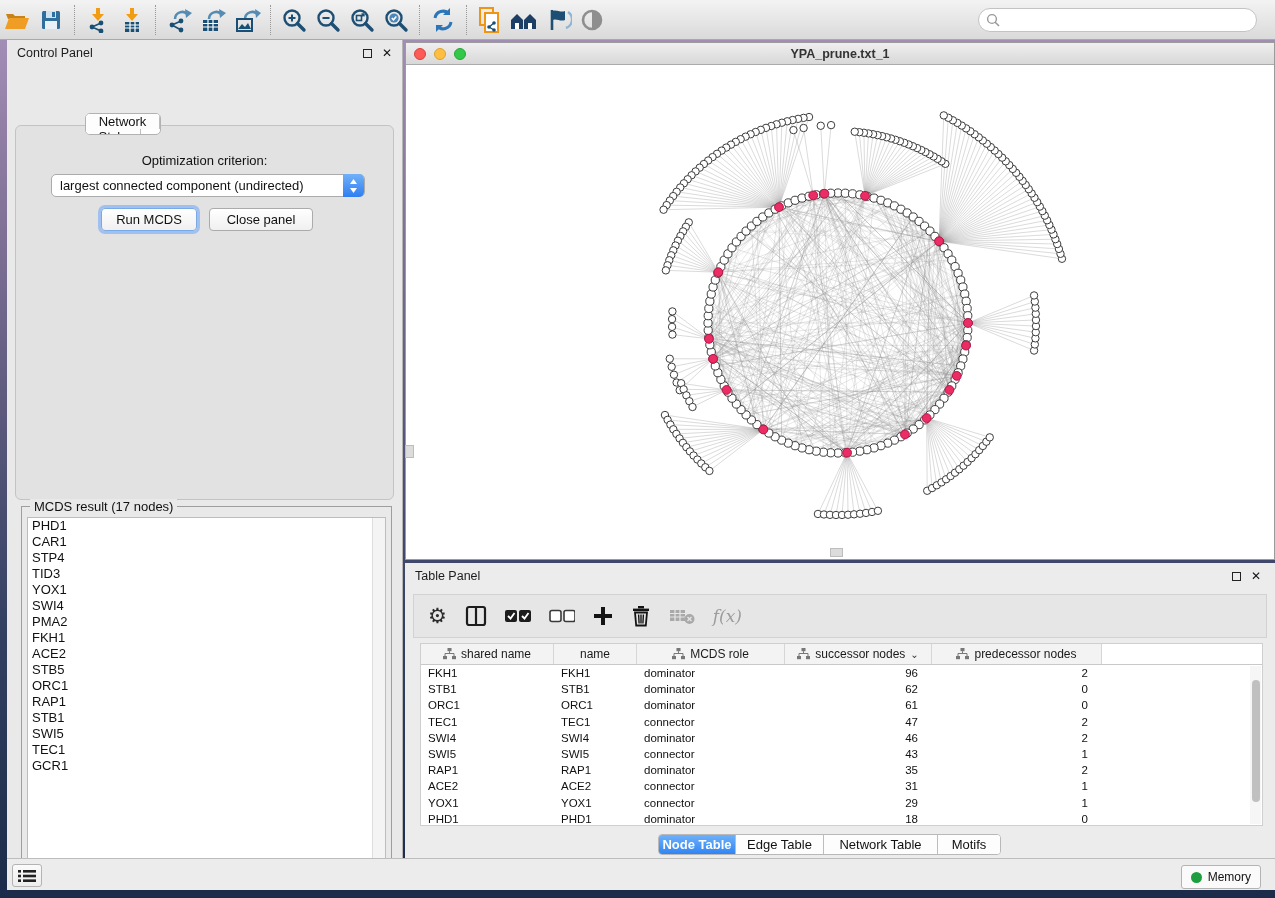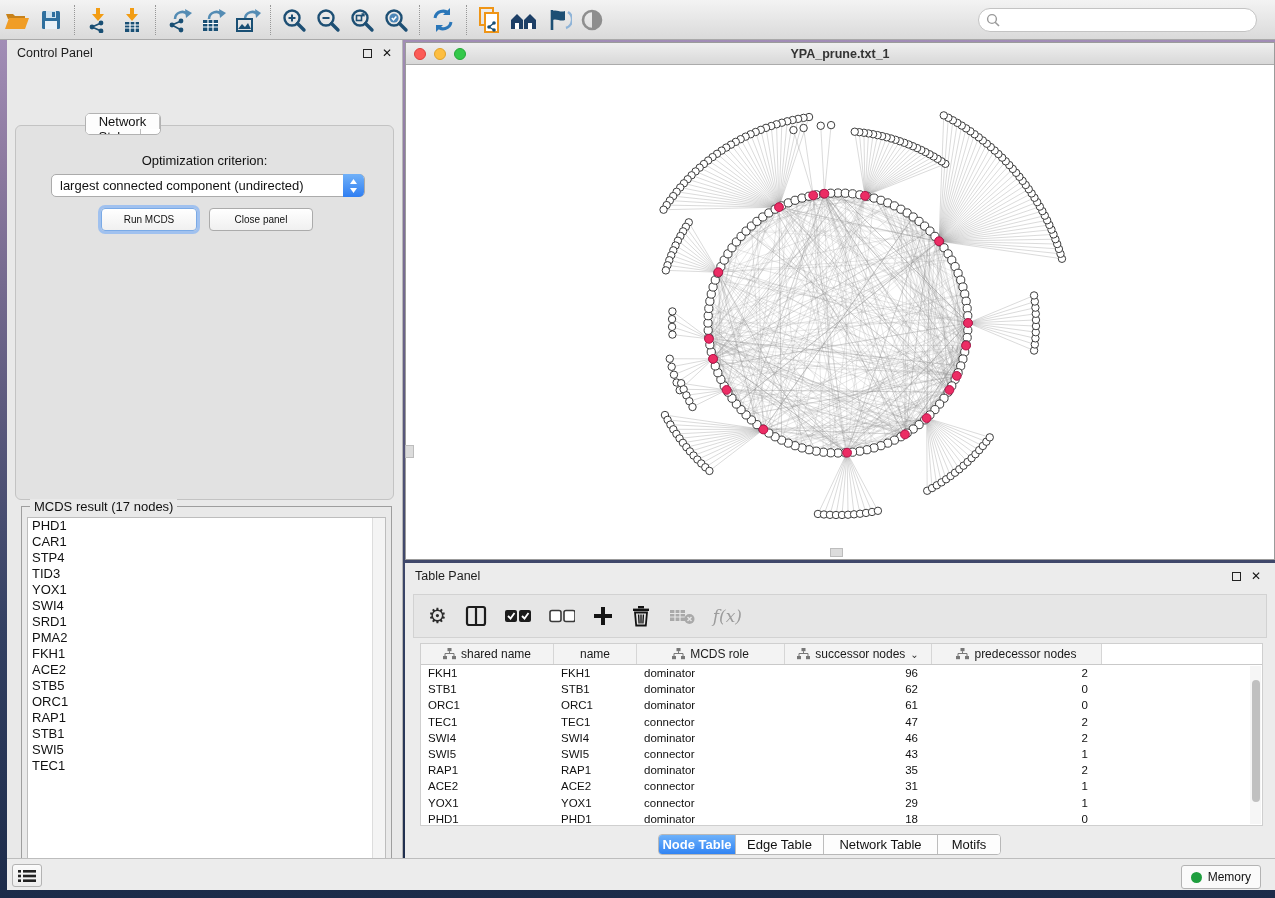"Run MCDS" .cp-btn { font-size: 10px -> 13px }
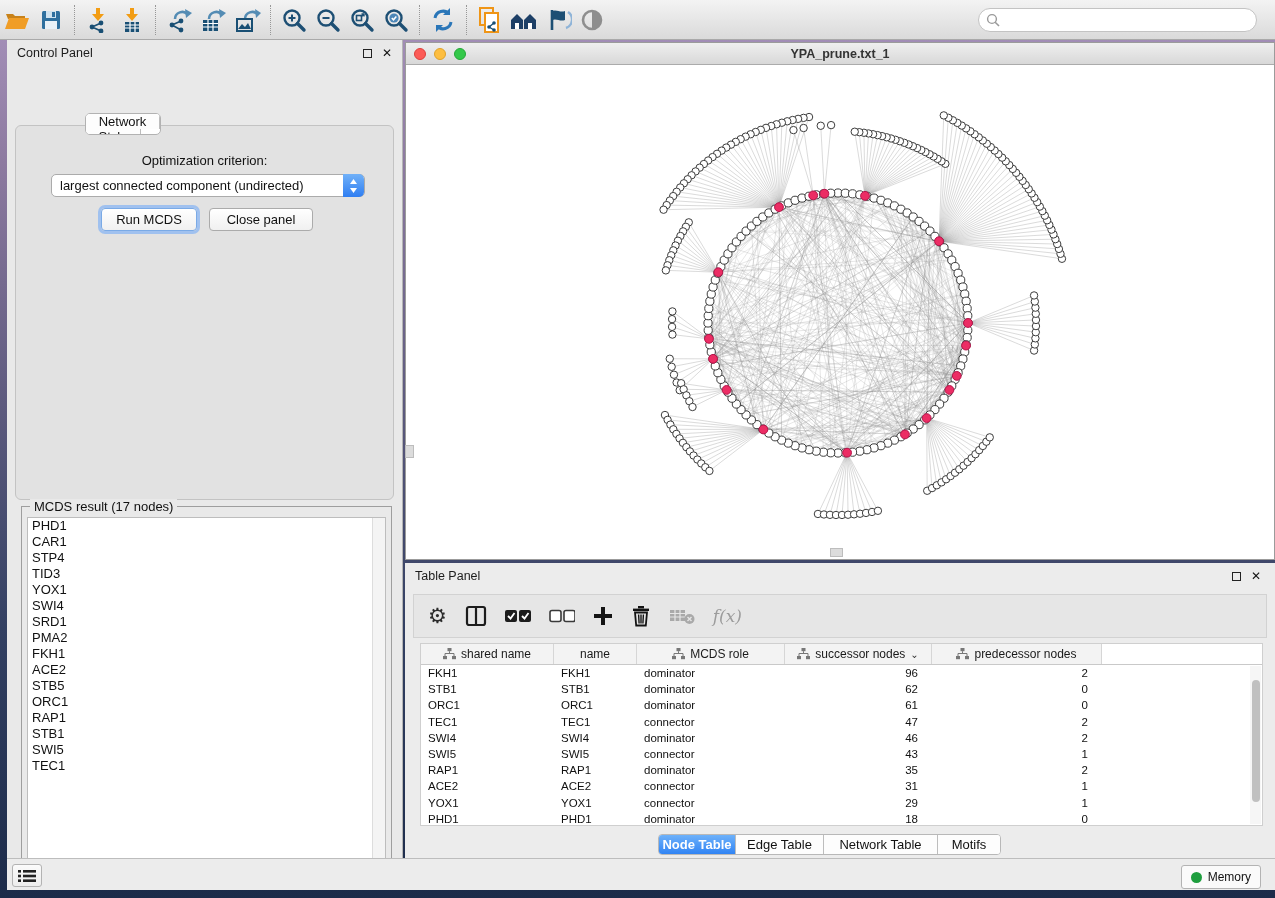"SRD1" div.mcds-item { html: <div>SRD1</div> -> none }
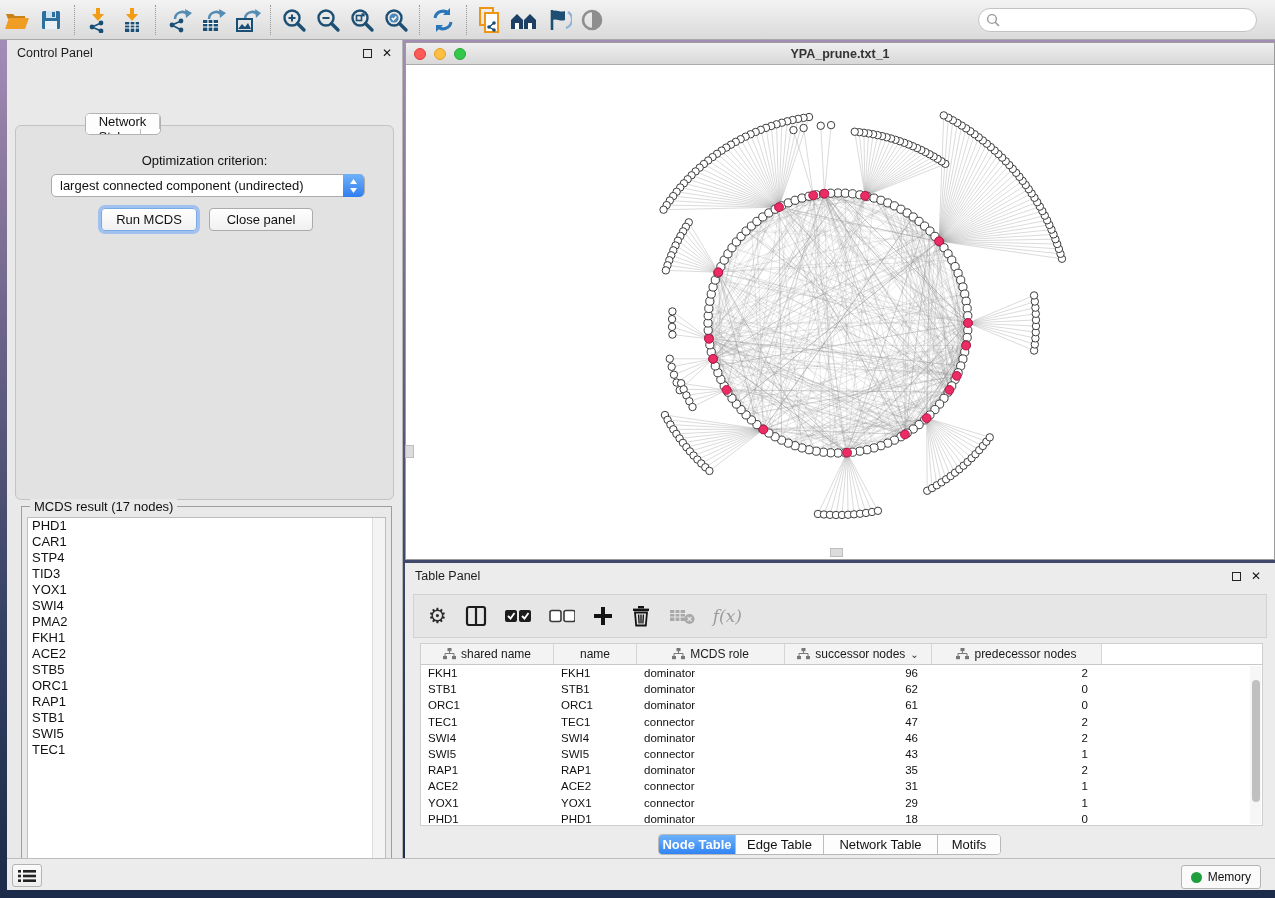"GCR1" div.mcds-item { html: none -> <div>GCR1</div> }
